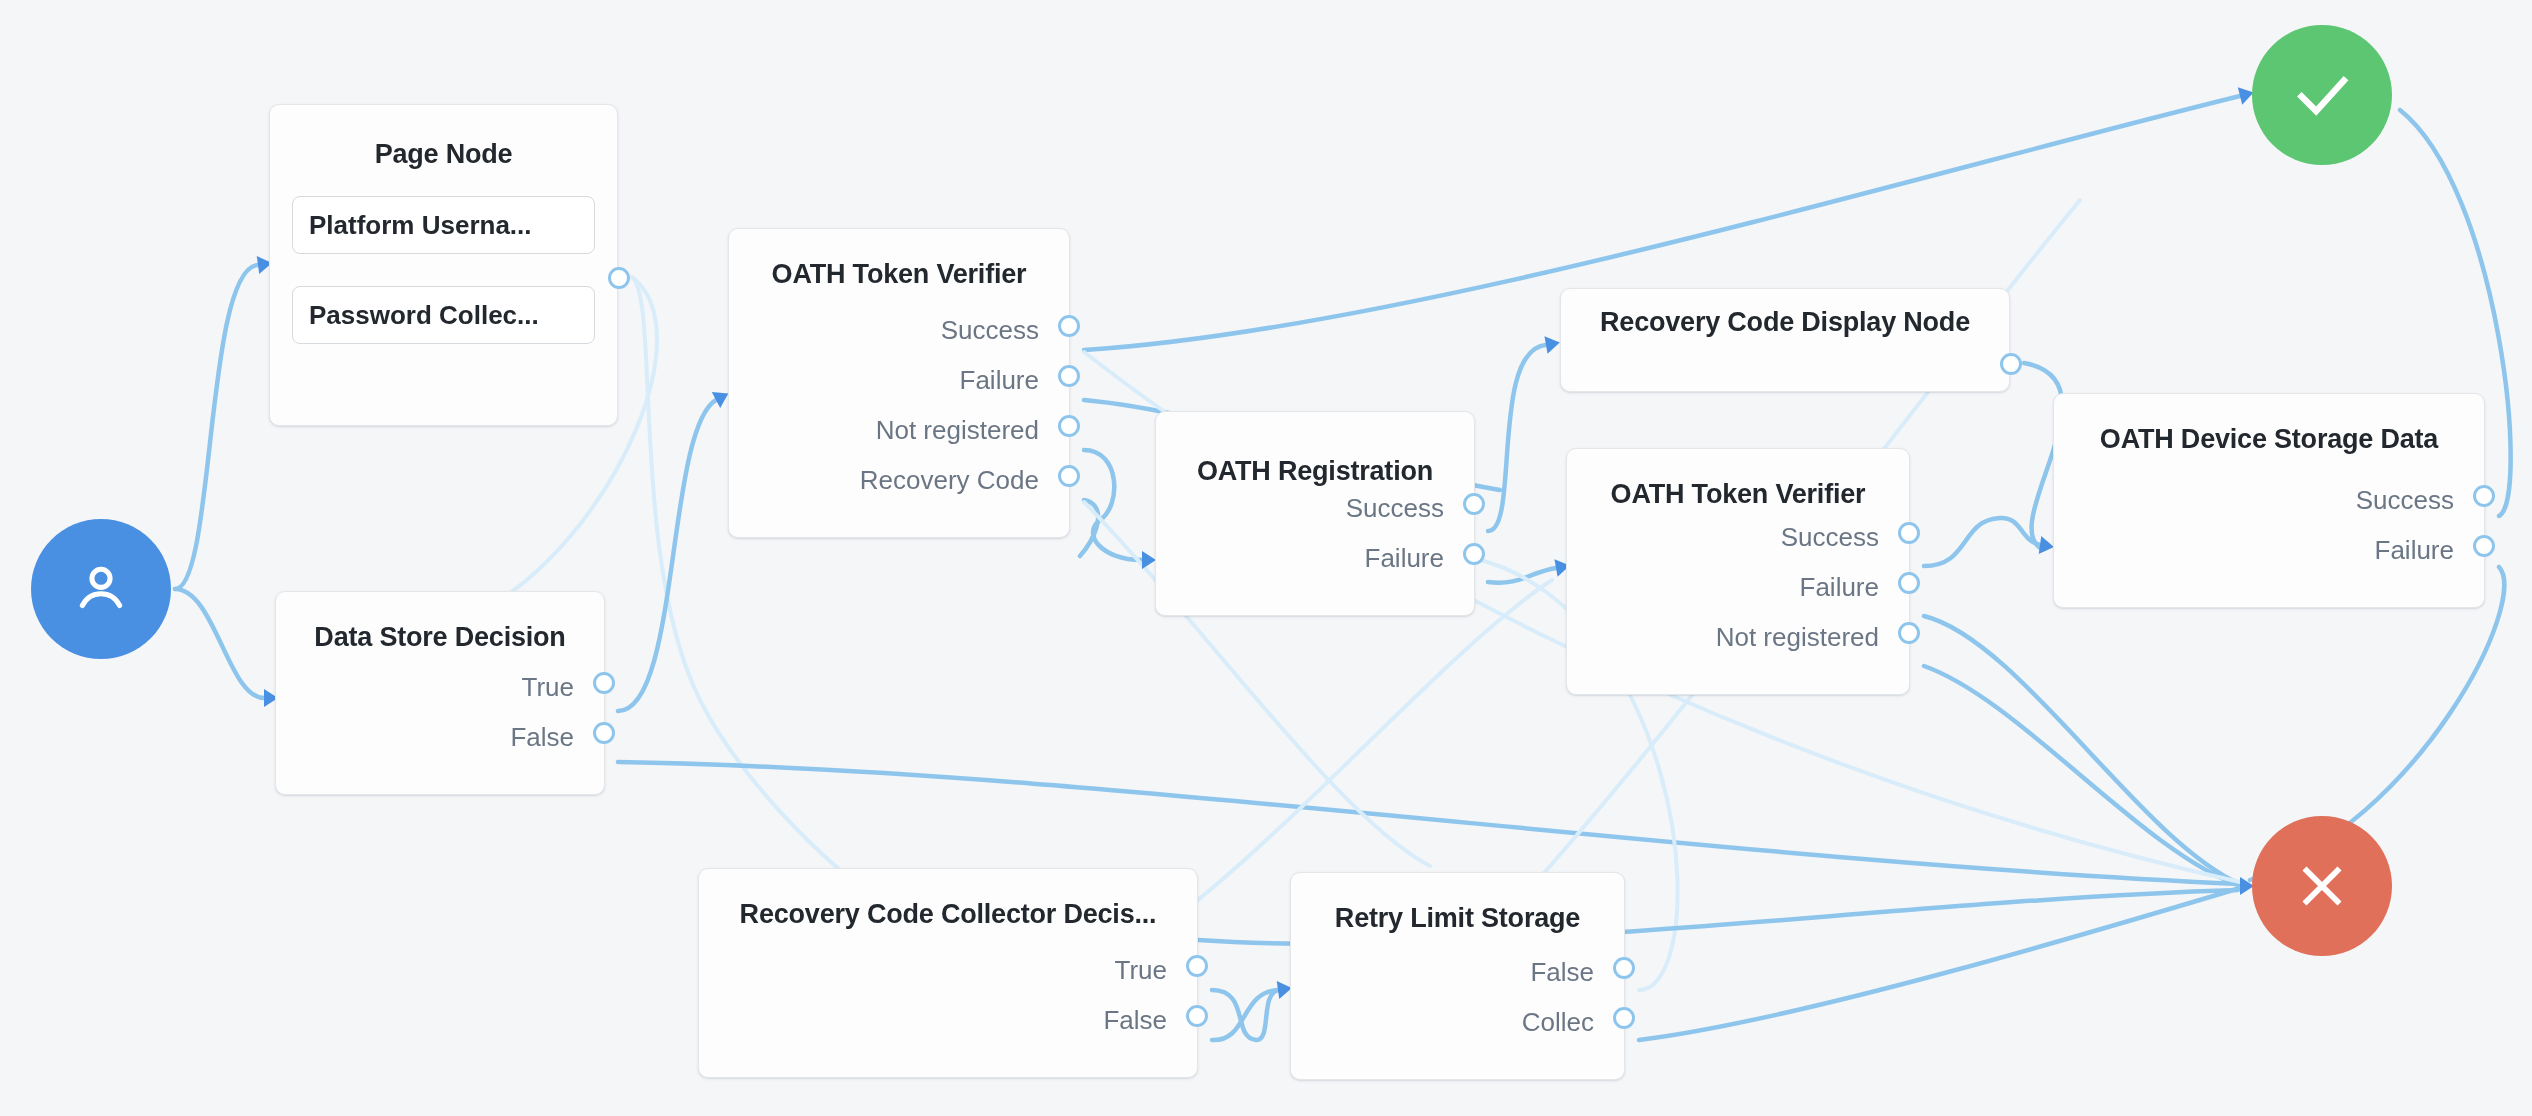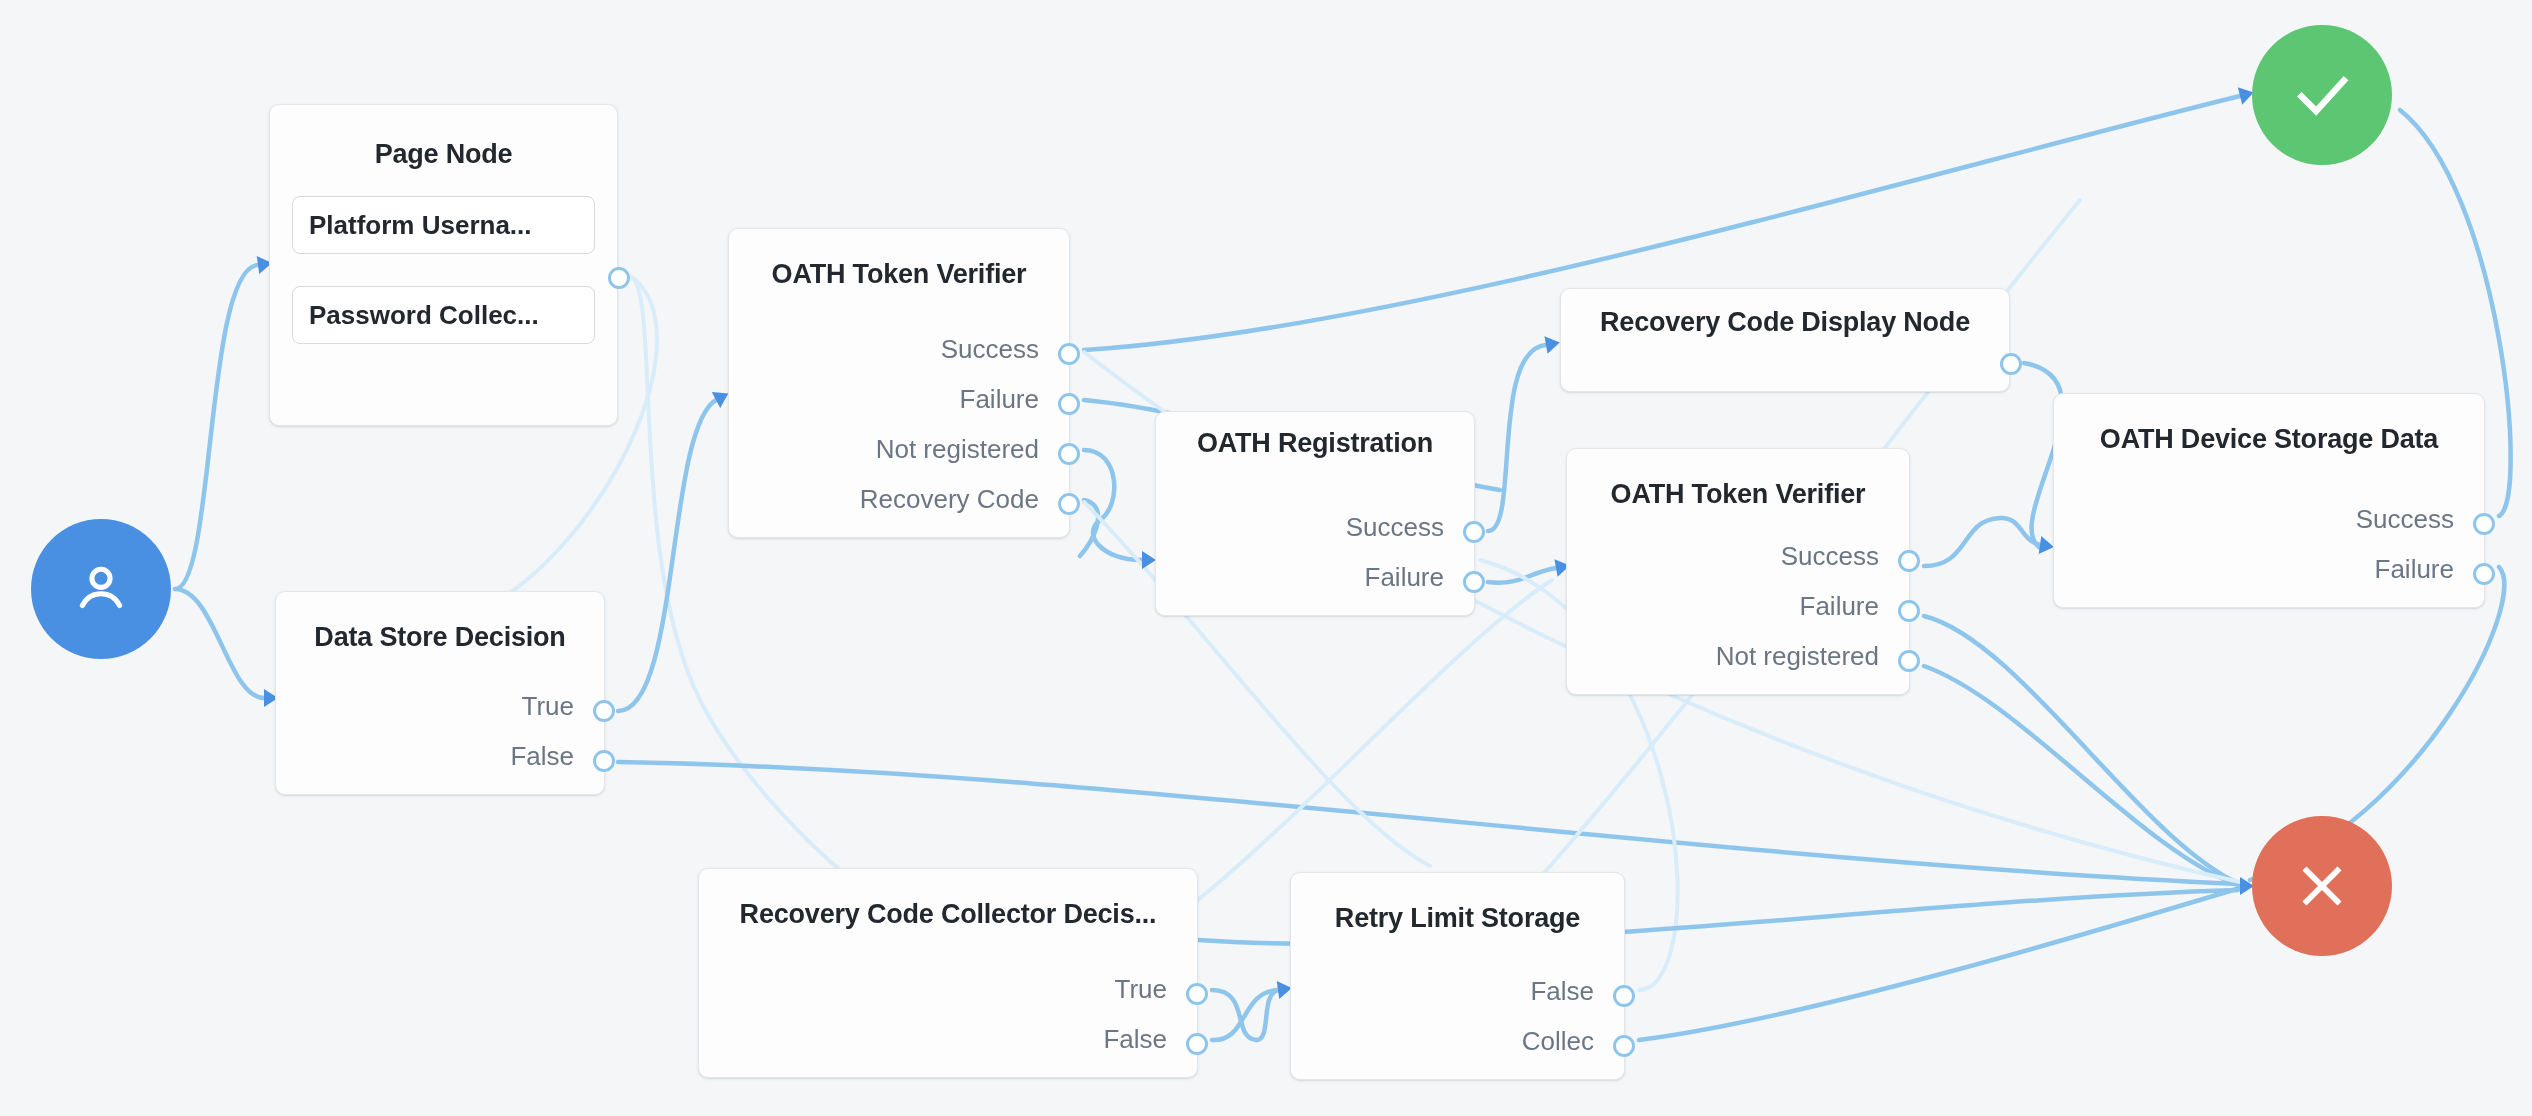"Success" .port-row { align-items: flex-end -> flex-start }
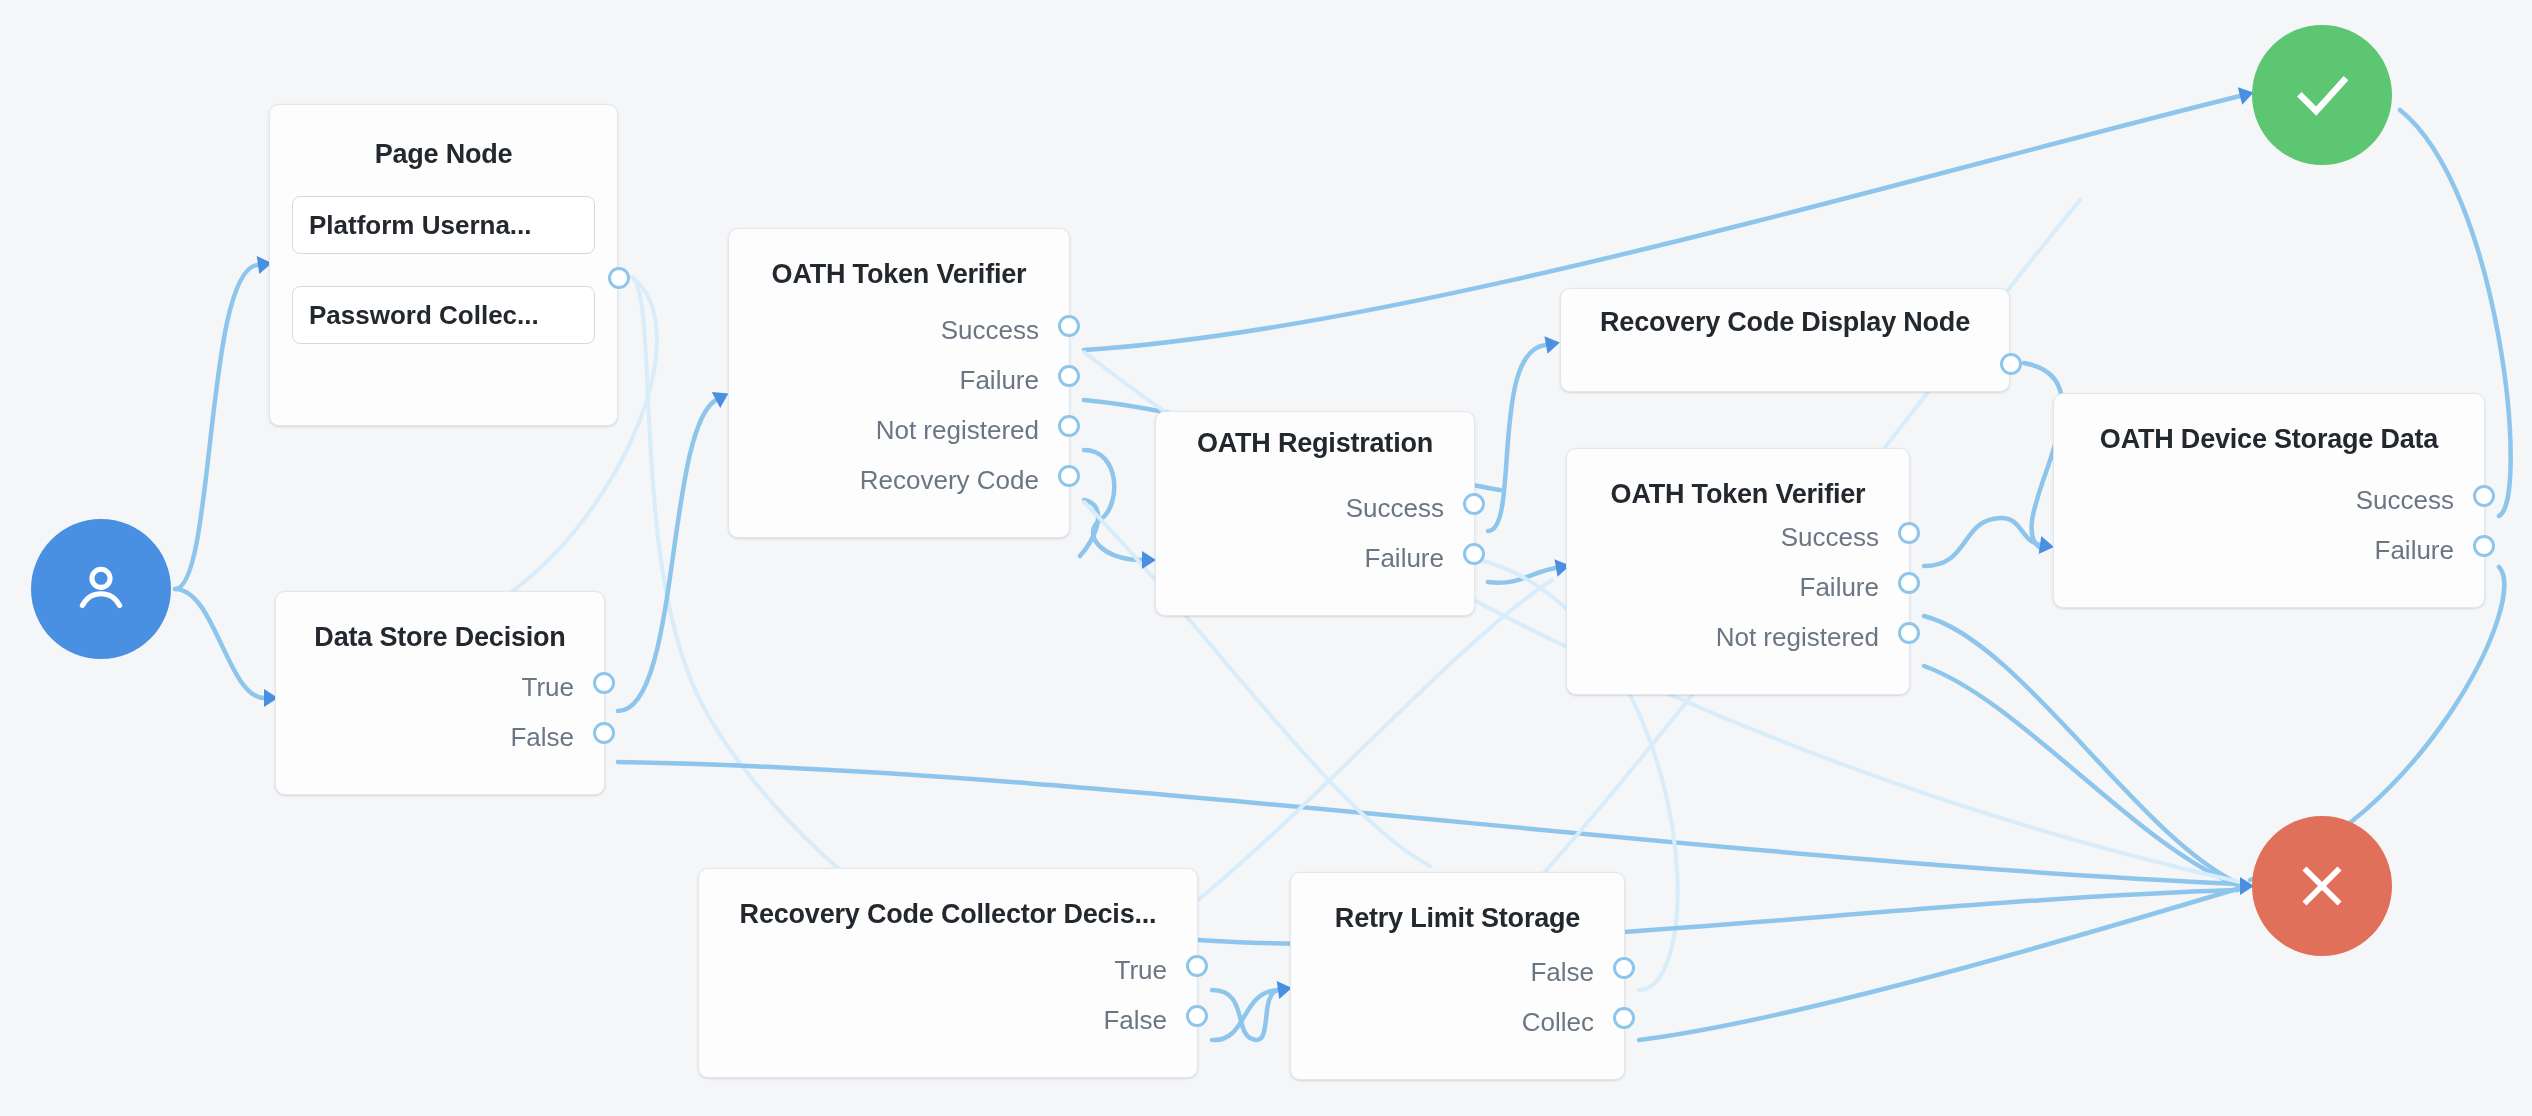"OATH Registration" div.node-title { margin-top: 16px -> 44px }
